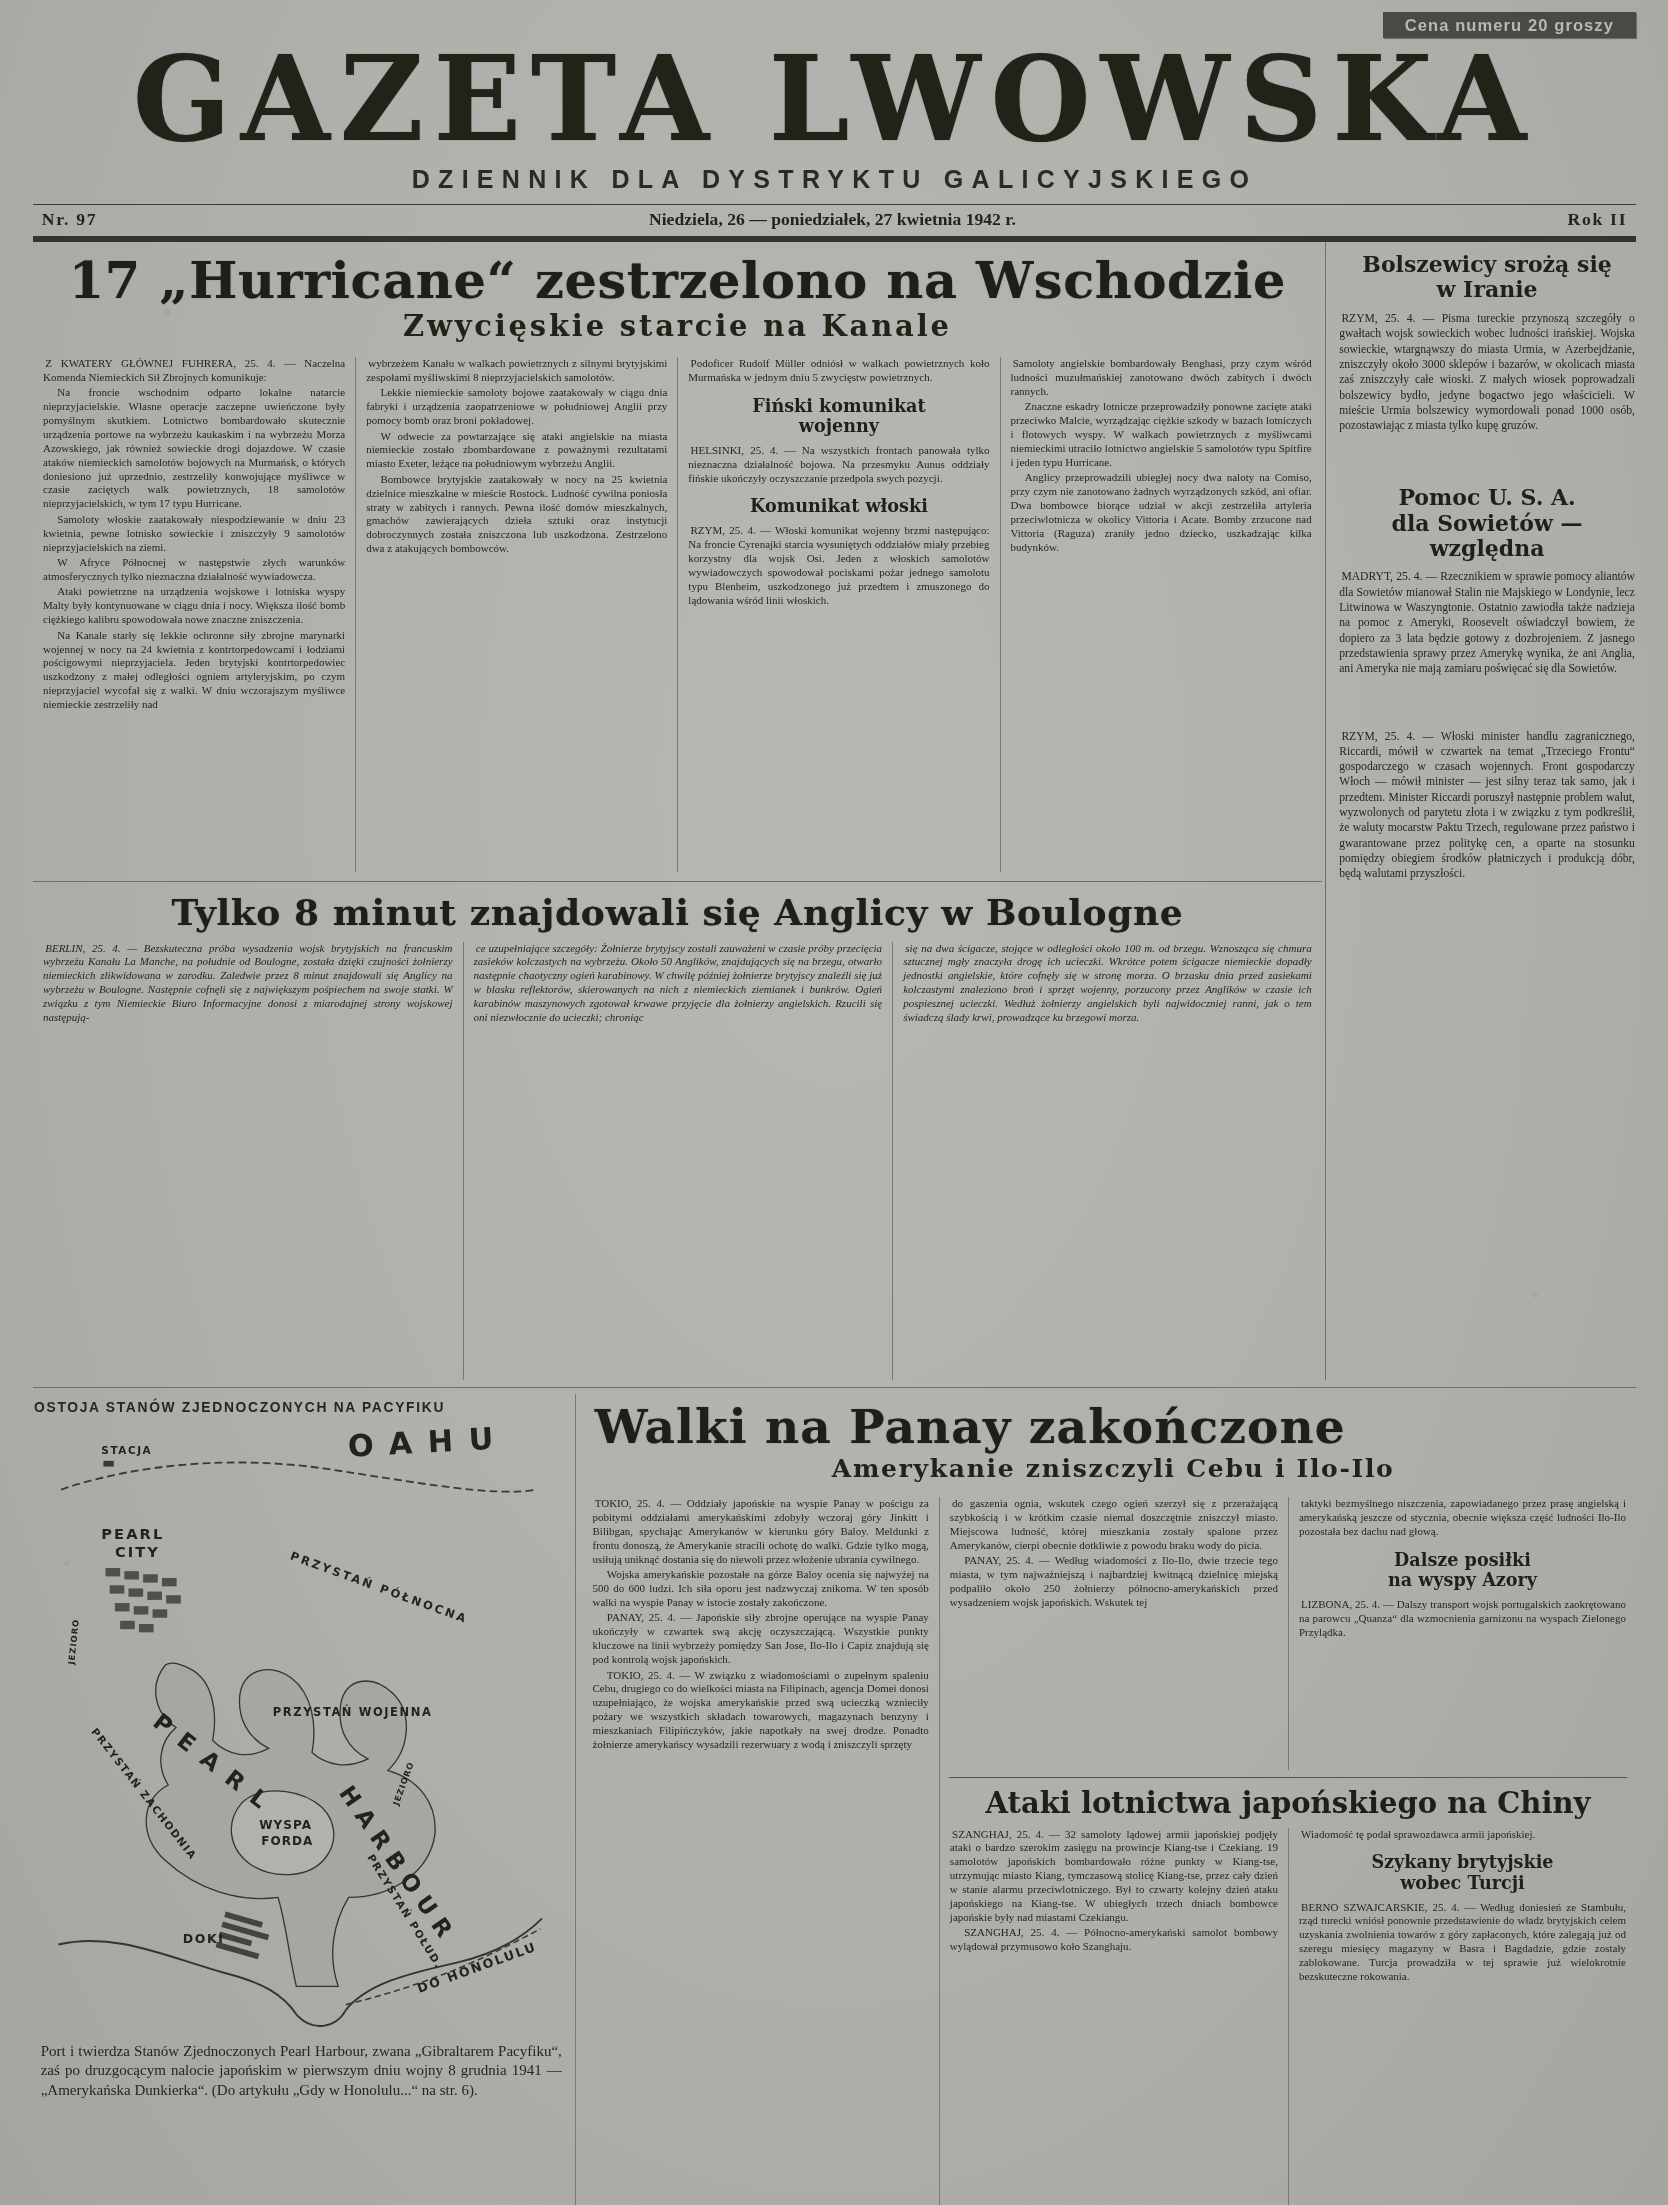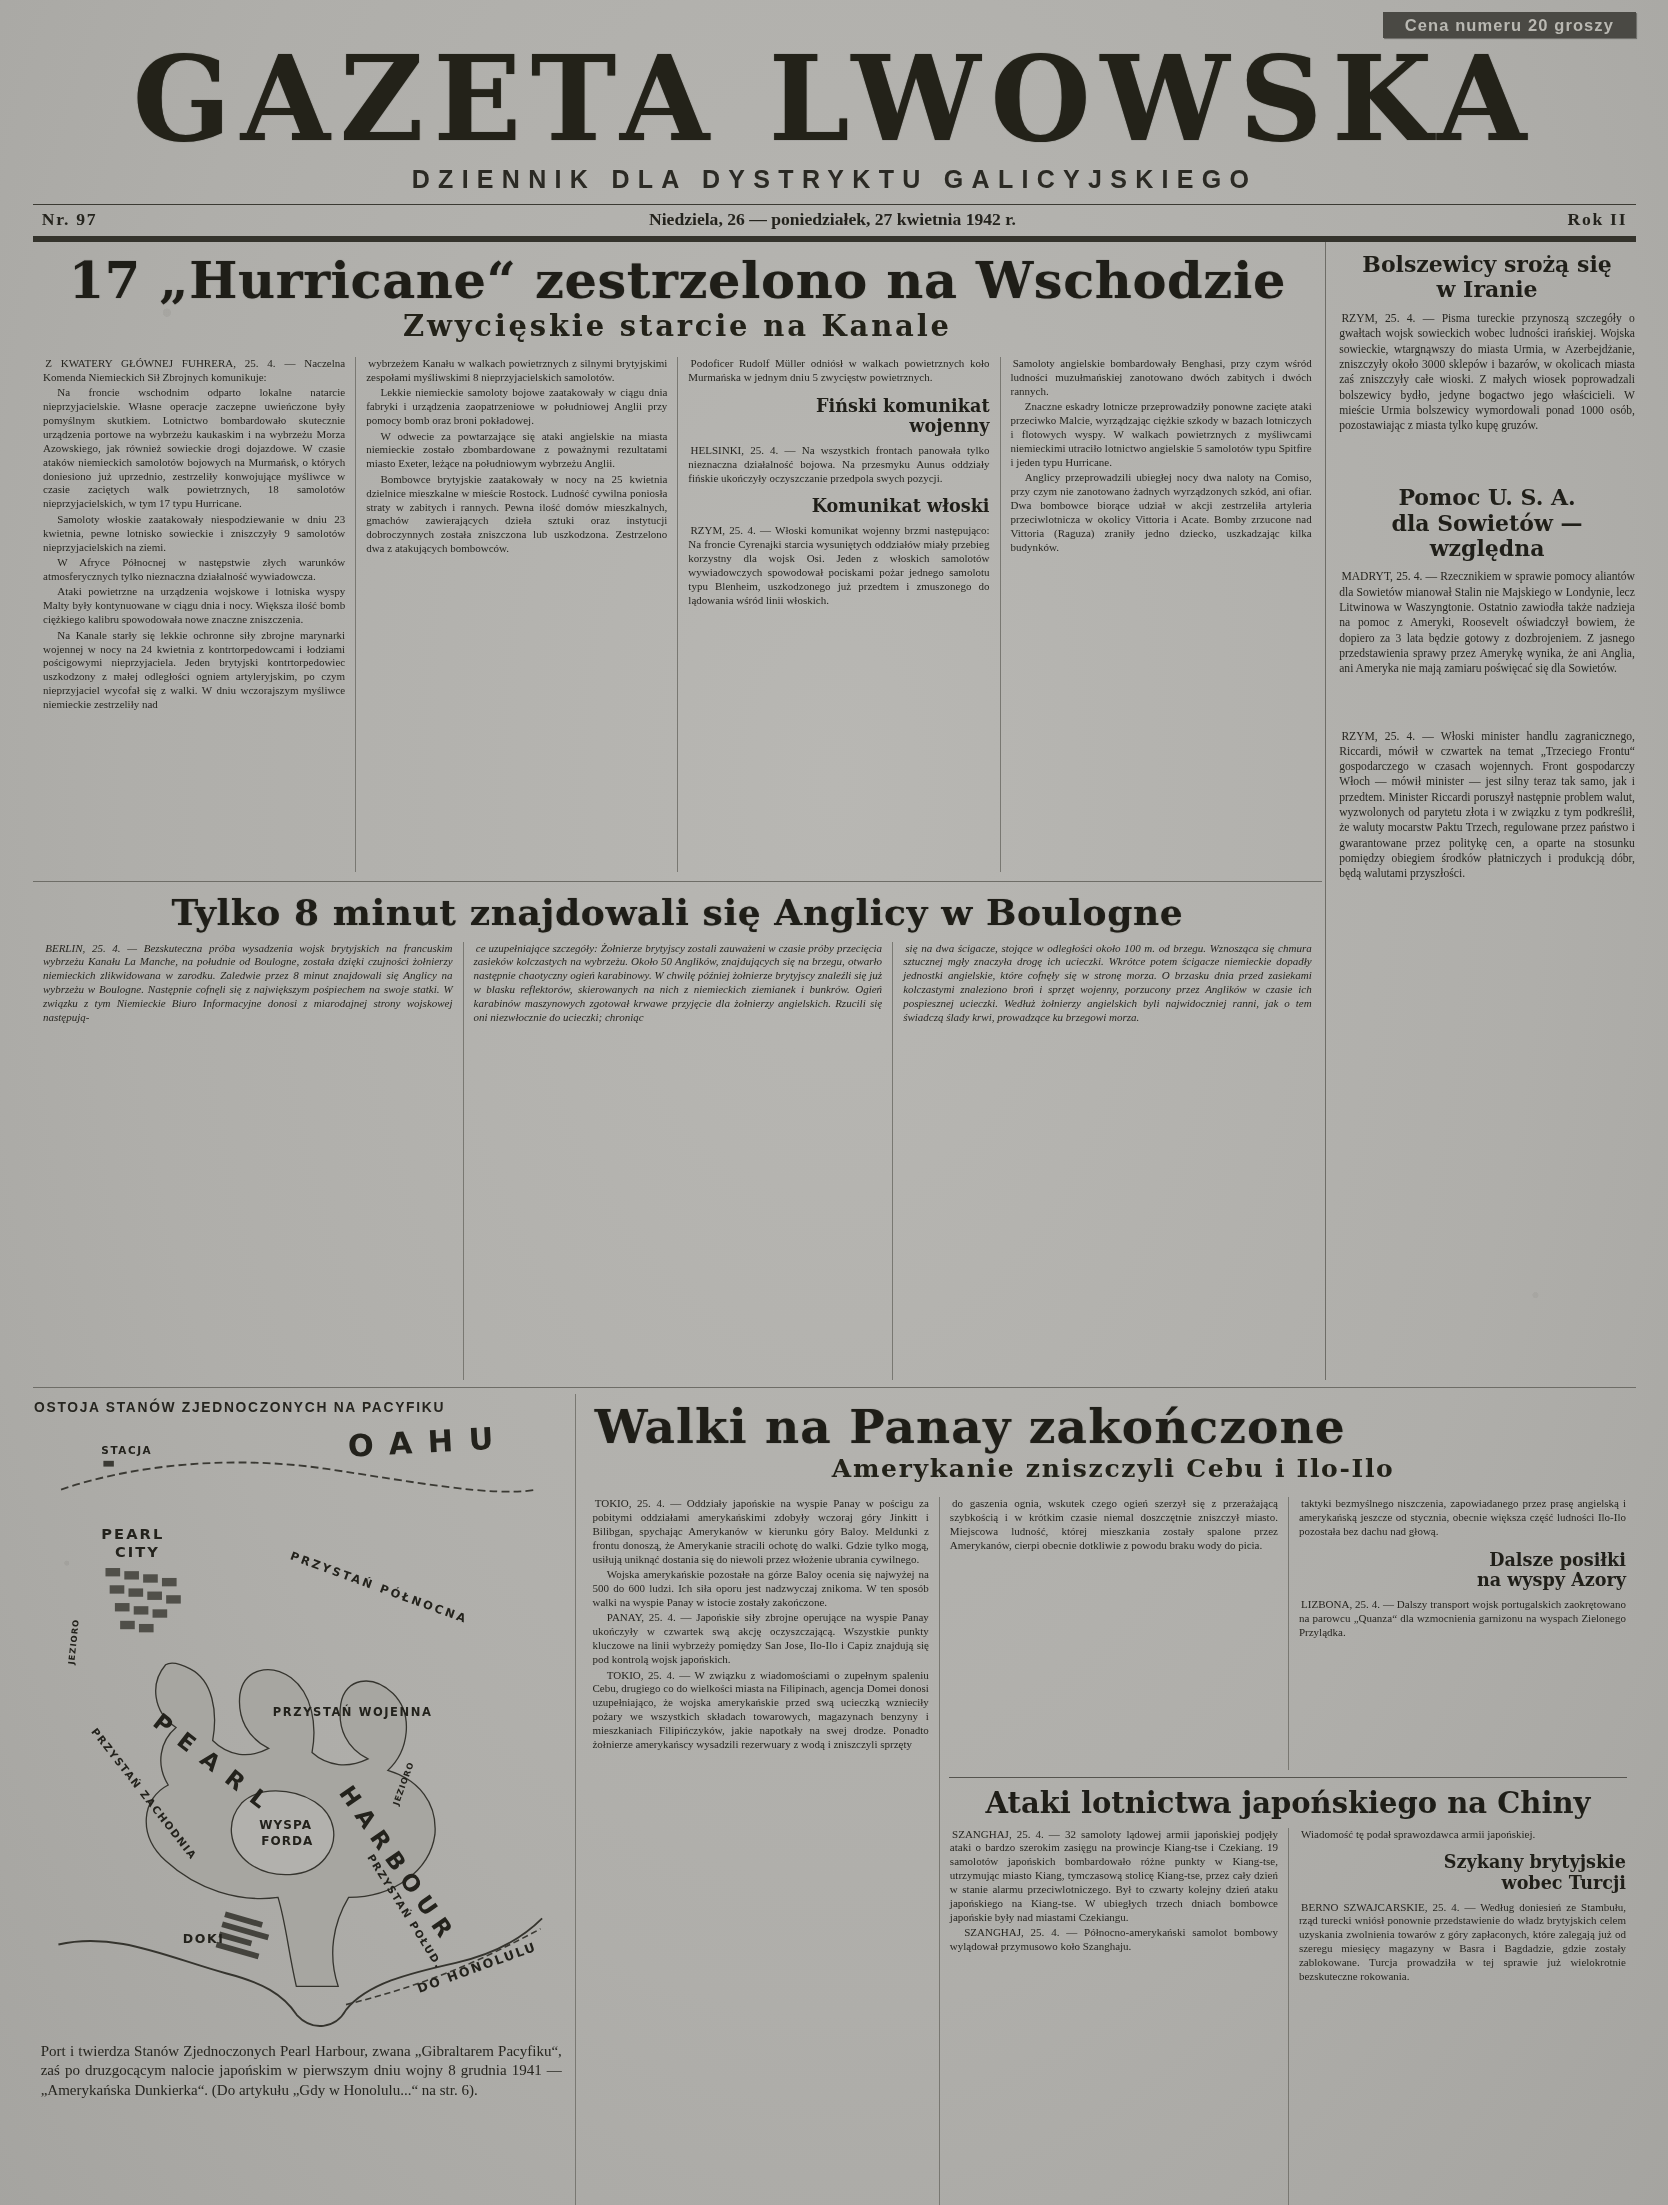"Fiński komunikat" .inline-head { text-align: right -> center }
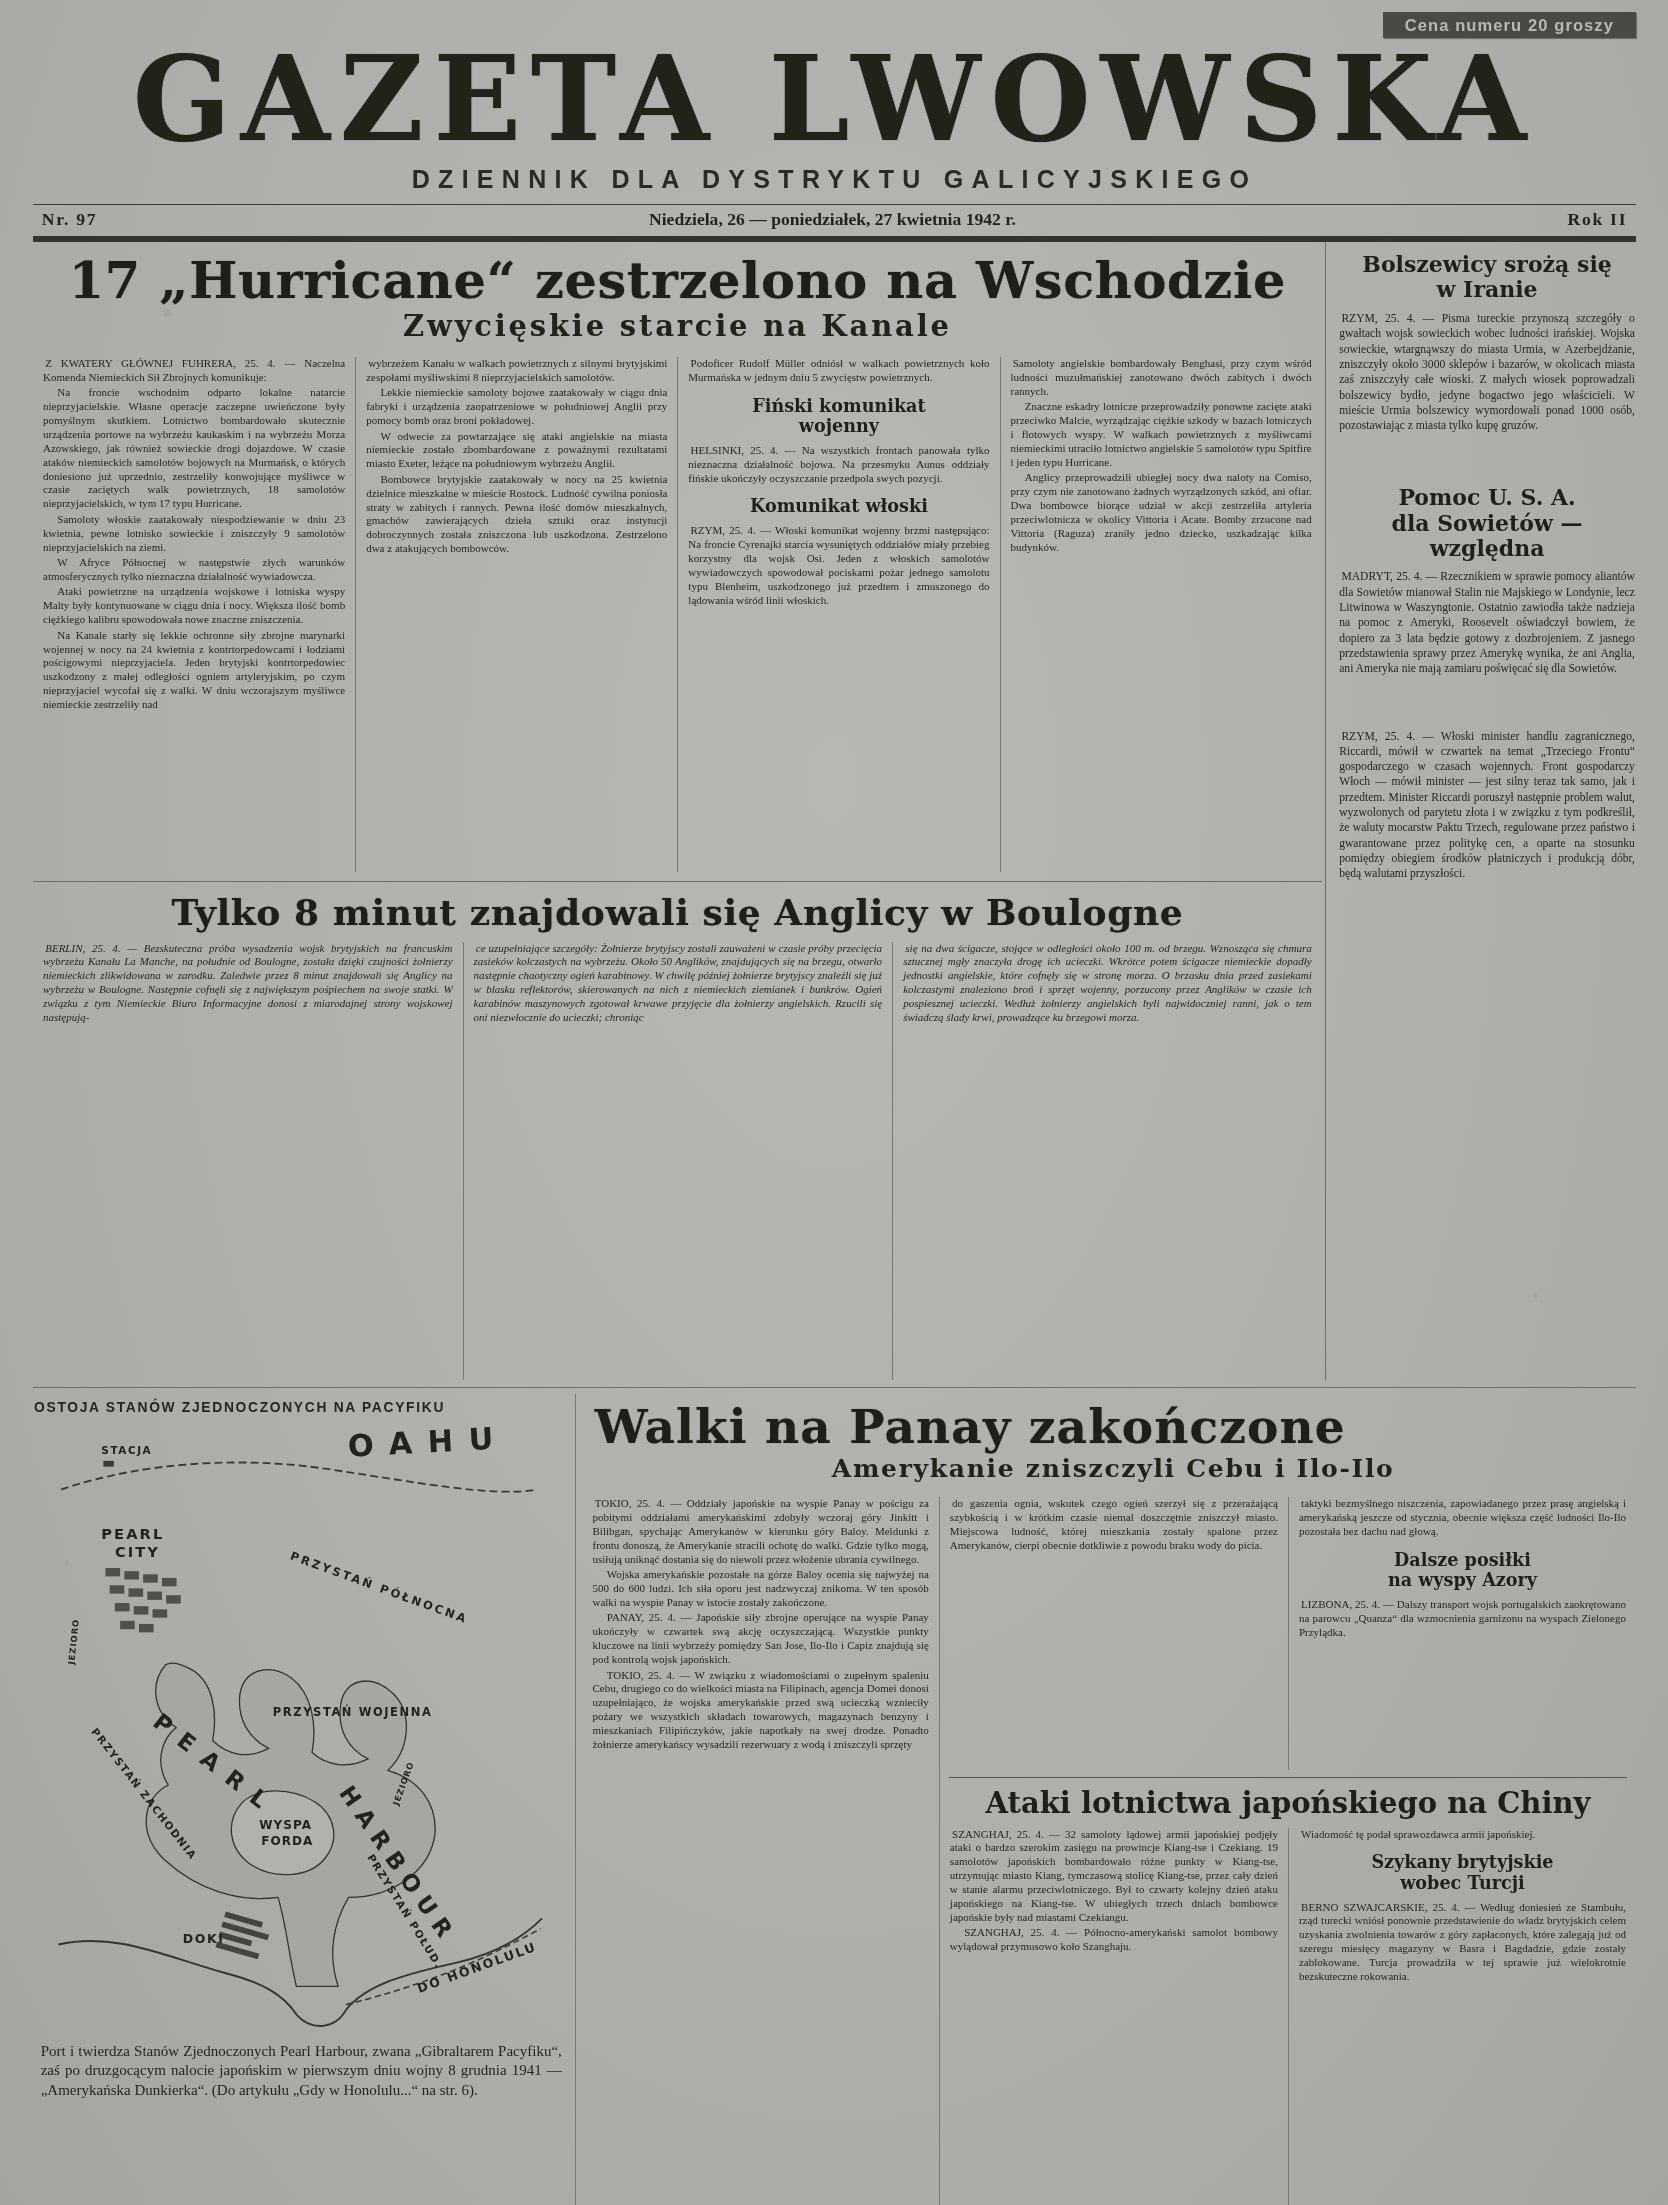"PANAY, 25. 4. — Według" p { html: none -> <p>PANAY, 25. 4. — Według wiadomości z Ilo-Ilo, dwie trzecie tego miasta, w tym najważniejszą i najbardziej kwitnącą dzielnicę miejską podpaliło około 250 żołnierzy północno-amerykańskich przed wysadzeniem wojsk japońskich. Wskutek tej</p> }
